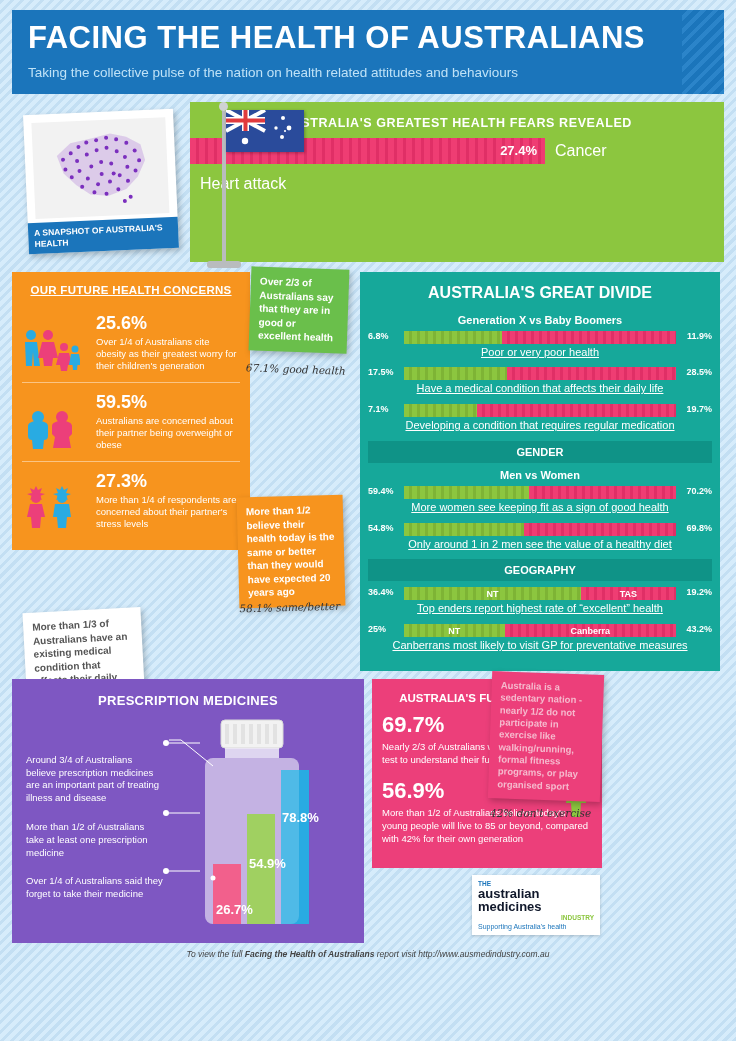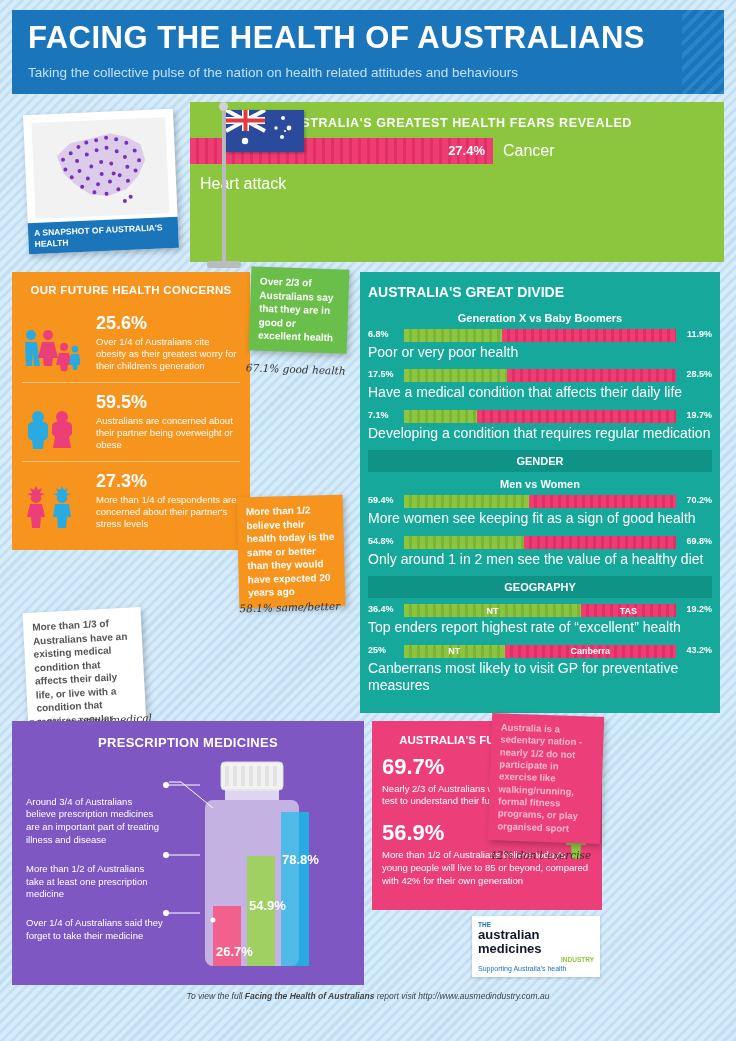"27.4%" div.bar { width: 303px -> 355px }
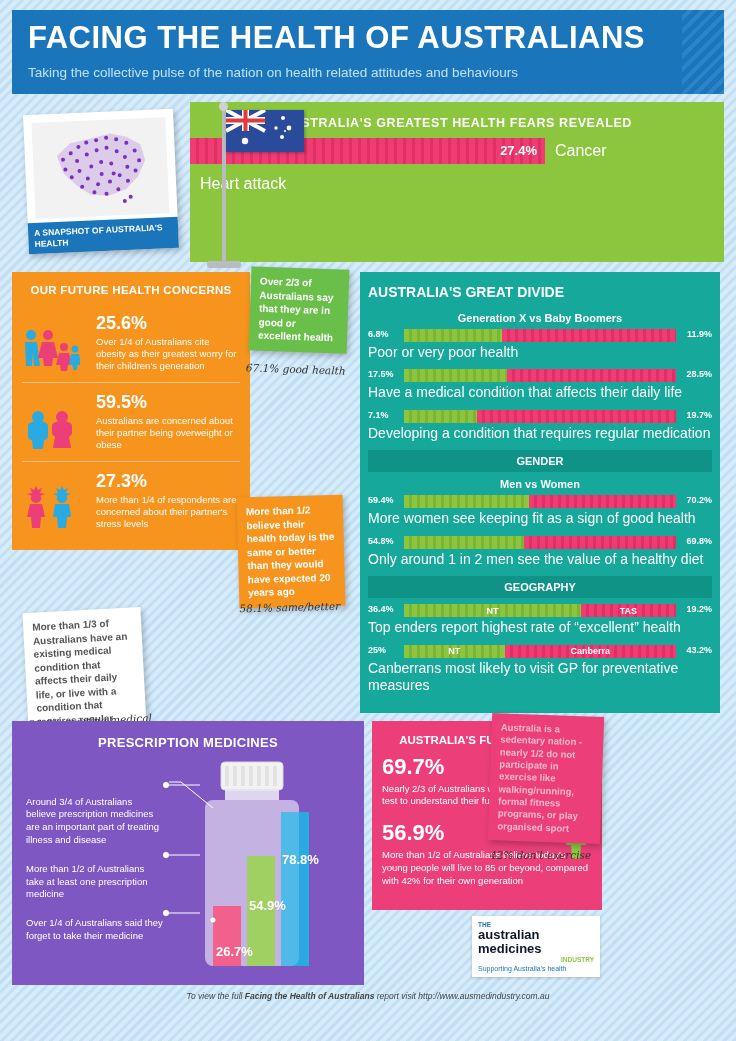"OUR FUTURE HEALTH CONCERNS" .concerns h3 { text-decoration: none -> underline }
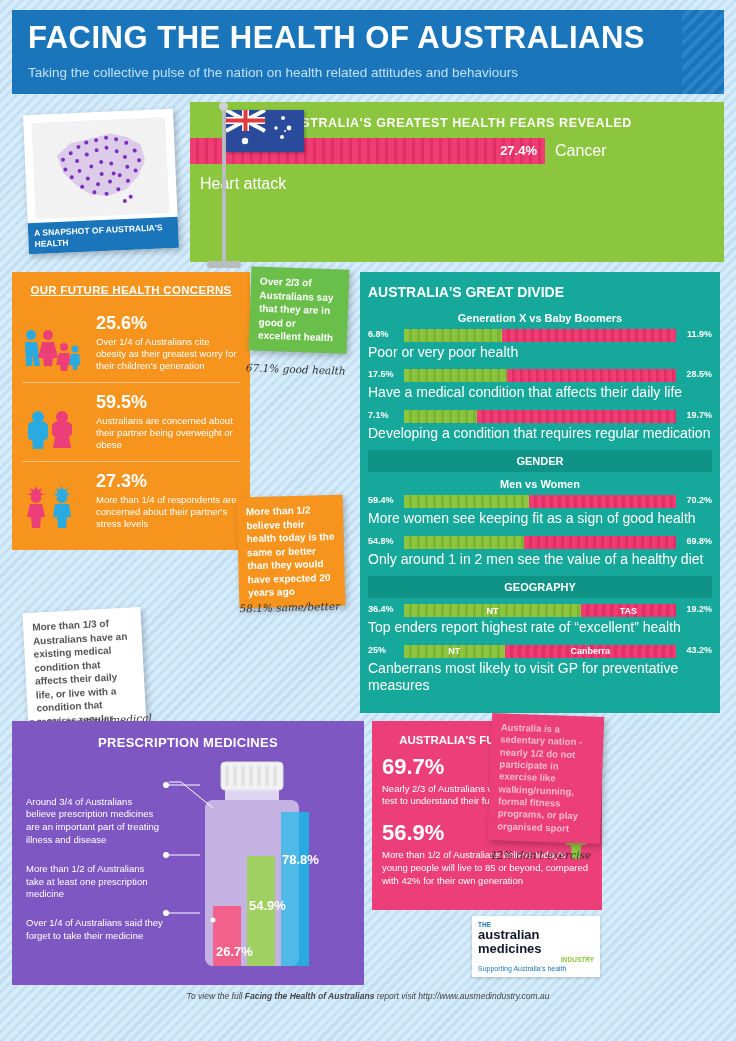"AUSTRALIA'S GREAT DIVIDE" .divide h3 { font-size: 14px -> 16px; text-align: left -> center }
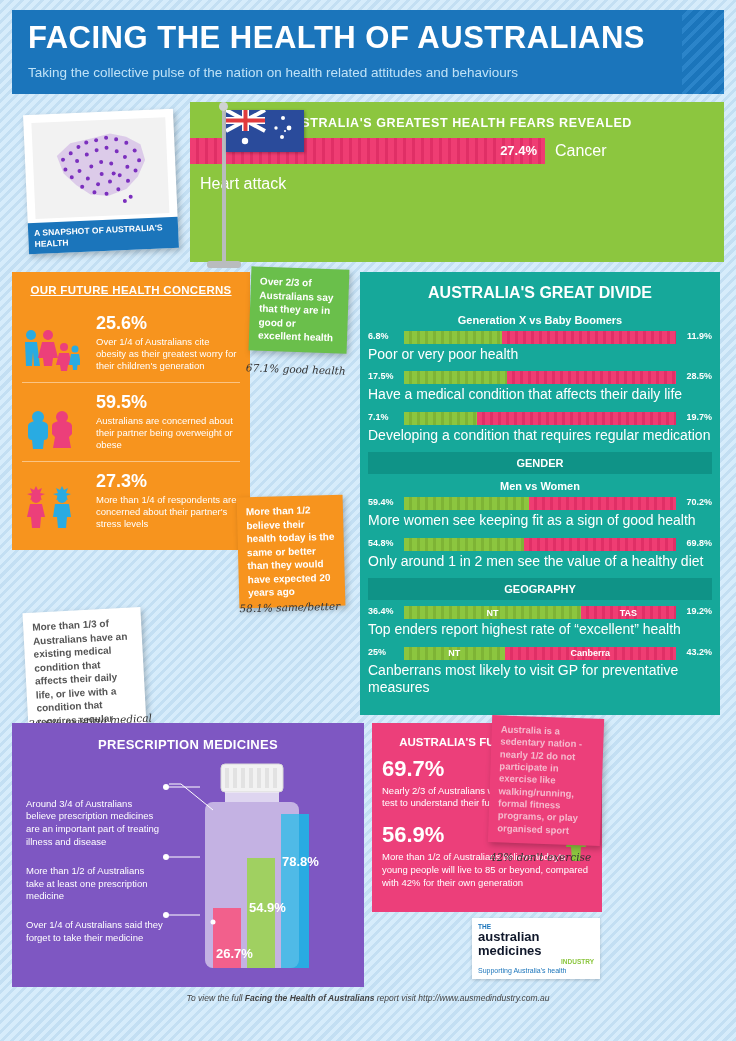"Poor or very poor health" .dcap { font-size: 14px -> 11px; text-align: none -> center; text-decoration: none -> underline }
